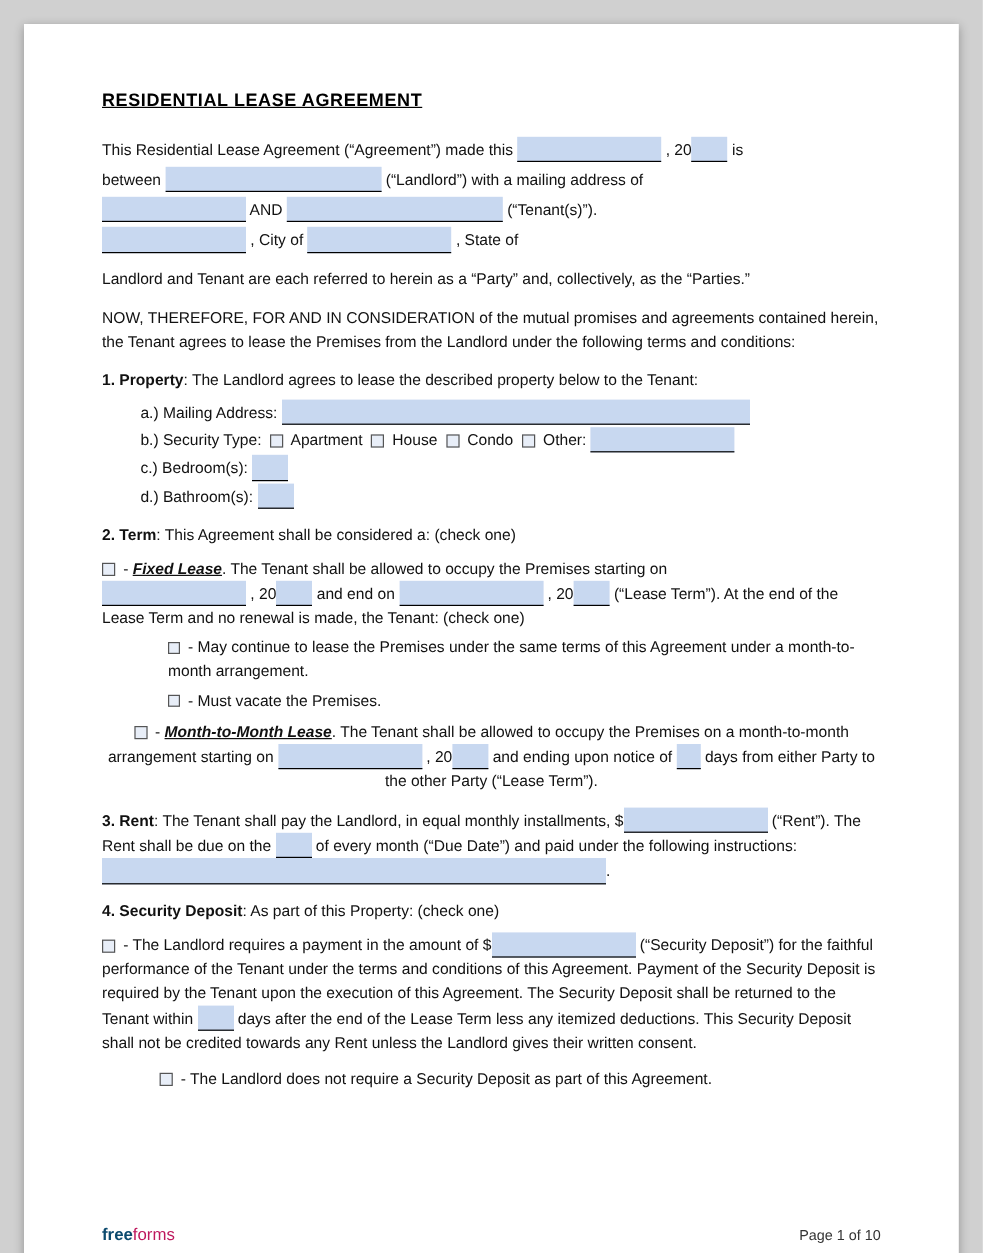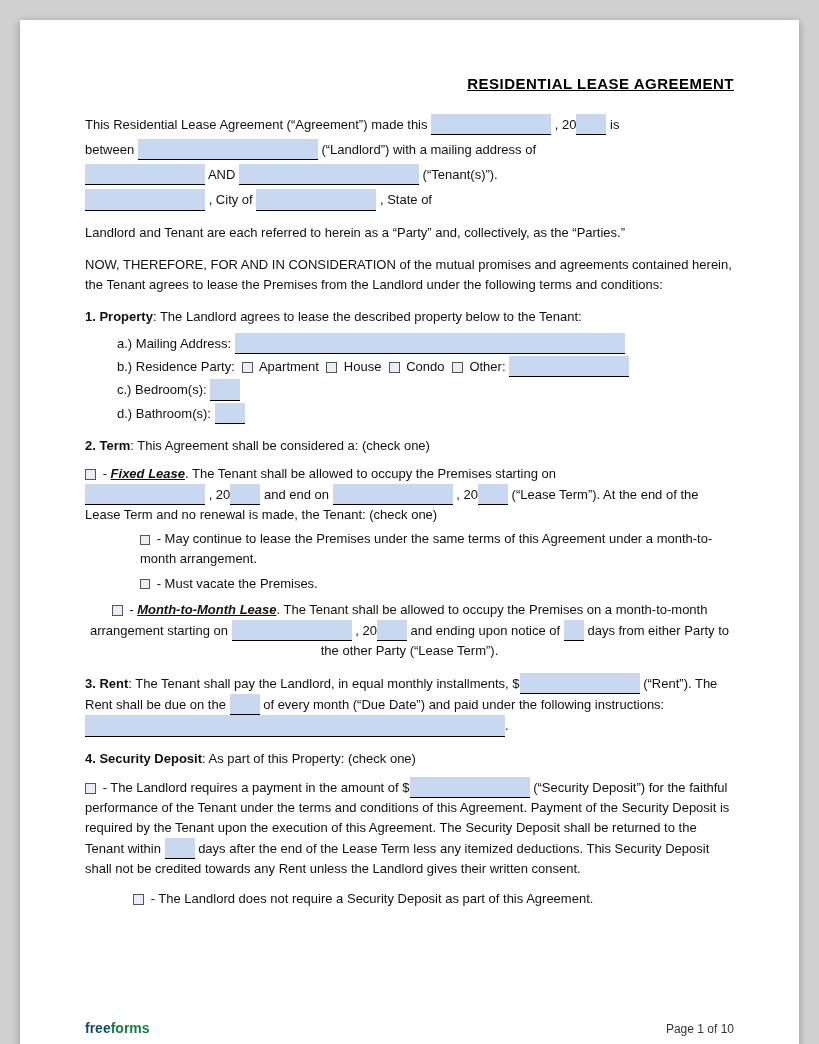"RESIDENTIAL LEASE AGREEMENT" .title { text-align: right -> left }
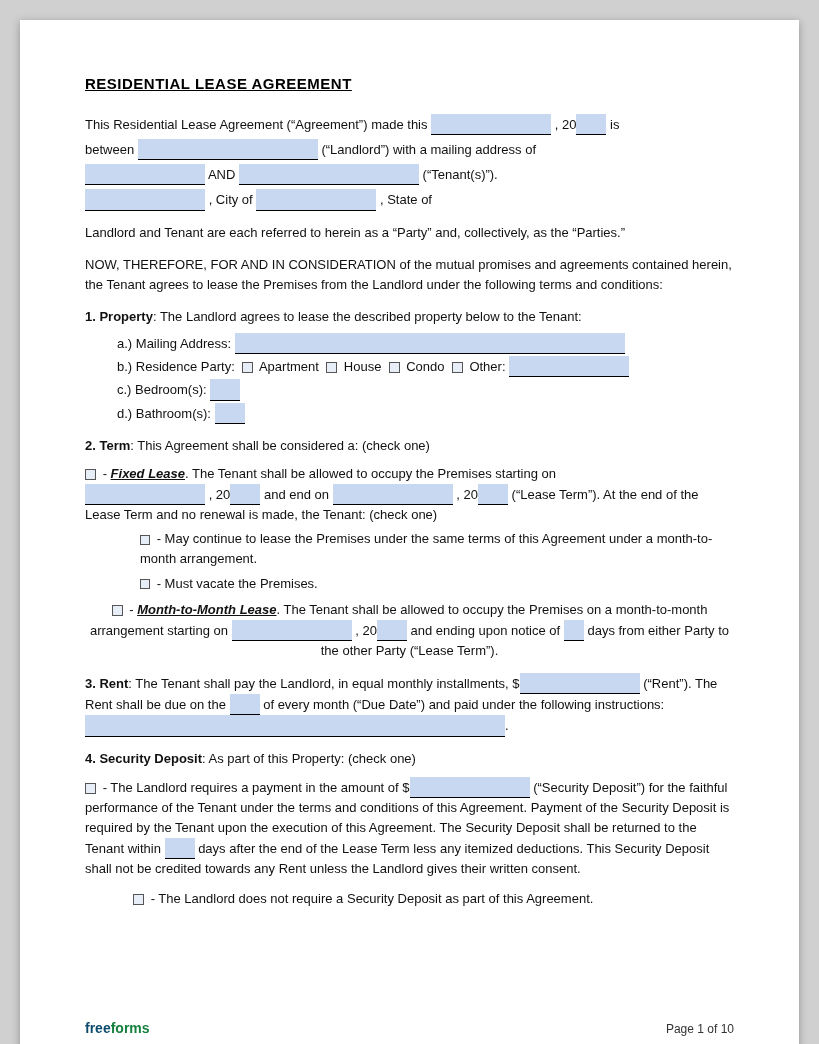"Residence Party:" span { text: Residence Party -> Security Type }
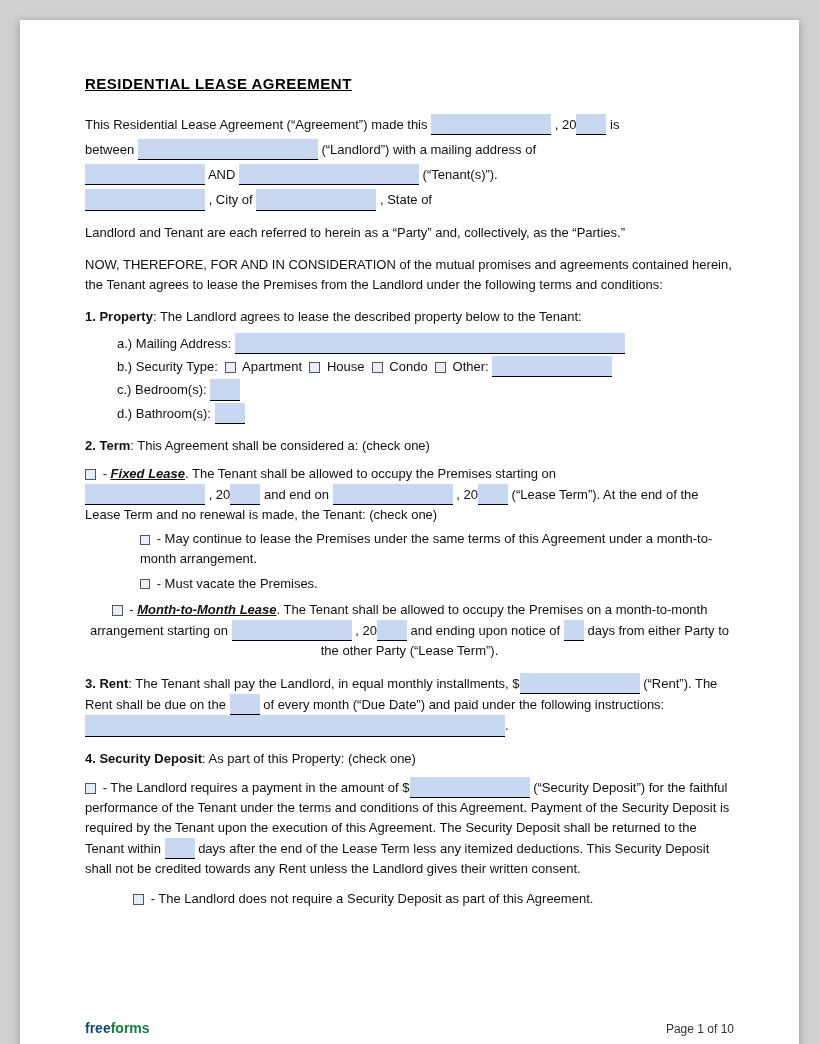"forms" .freeforms-forms { color: #15803d -> #be185d; font-weight: bold -> normal }
